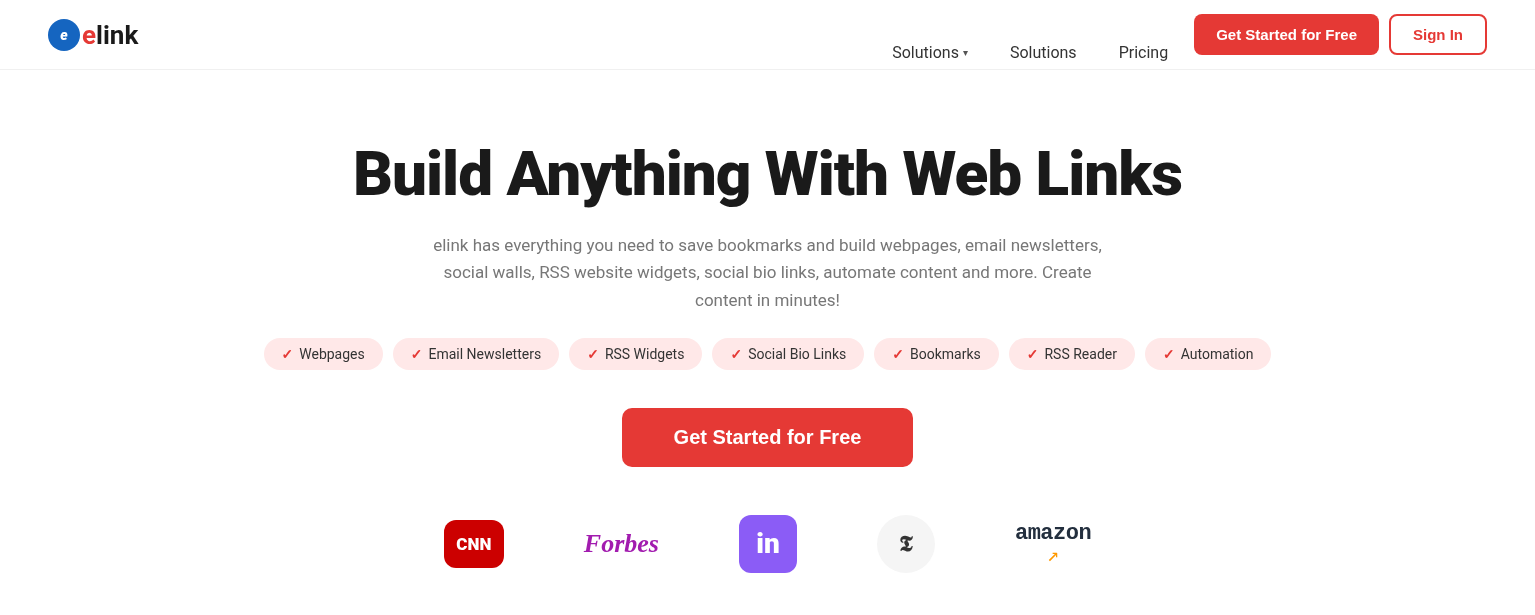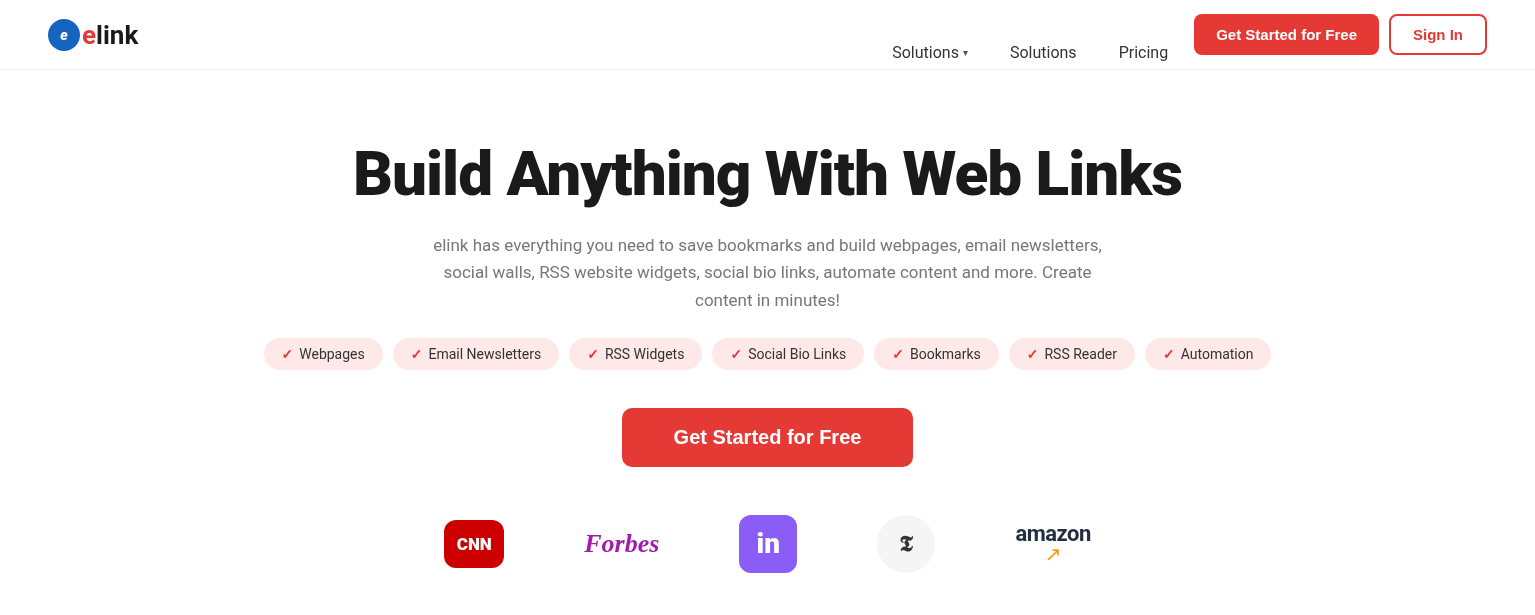"amazon" .logo-amazon { font-family: none -> Liberation Mono, monospace }
